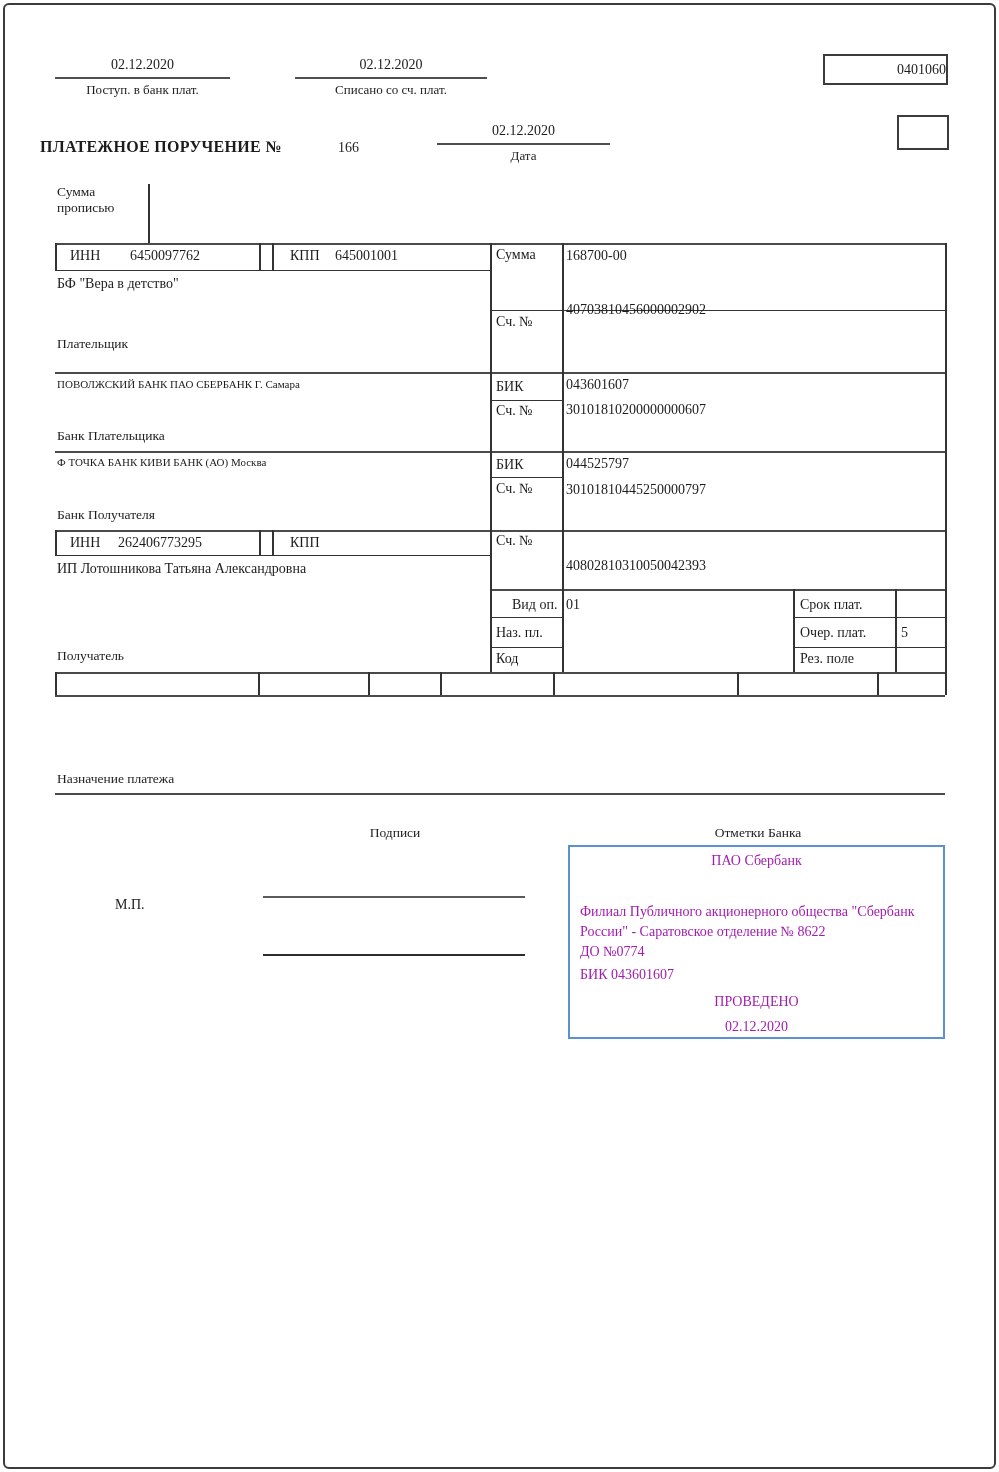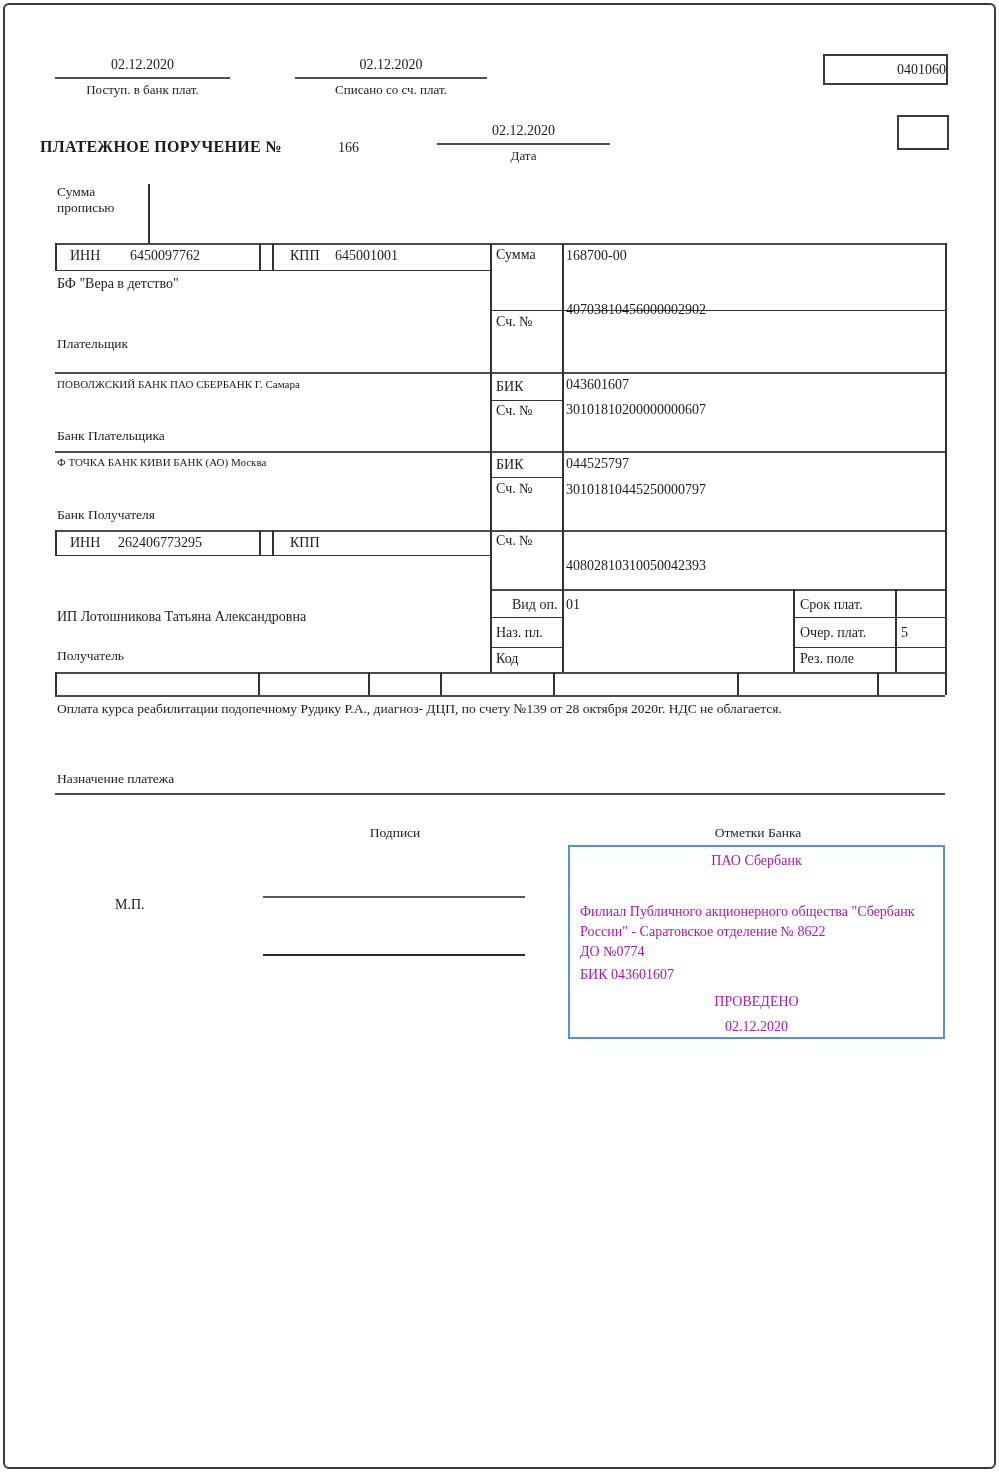"ИП Лотошникова Татьяна Александровна" div.abs { margin-top: 48px -> none }
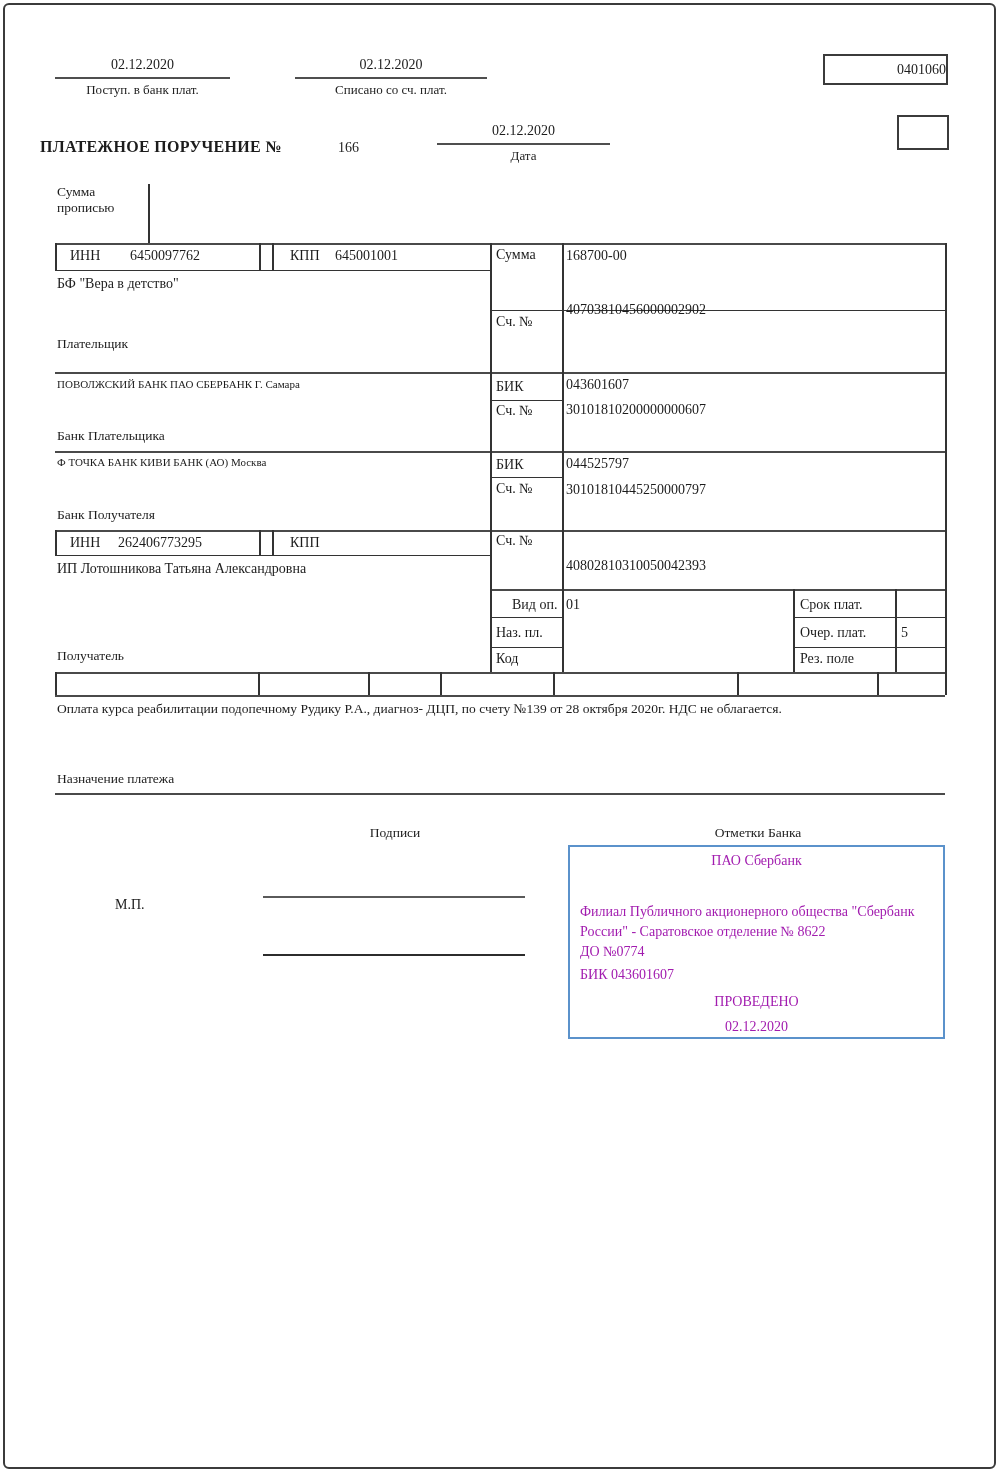"Оплата курса реабилитации подопечному" div.abs { html: <div>Оплата курса реабилитации подопечному Рудику Р.А., диагноз- ДЦП, по счету №139 от 28 октября 2020г. НДС не облагается.</div> -> none }
